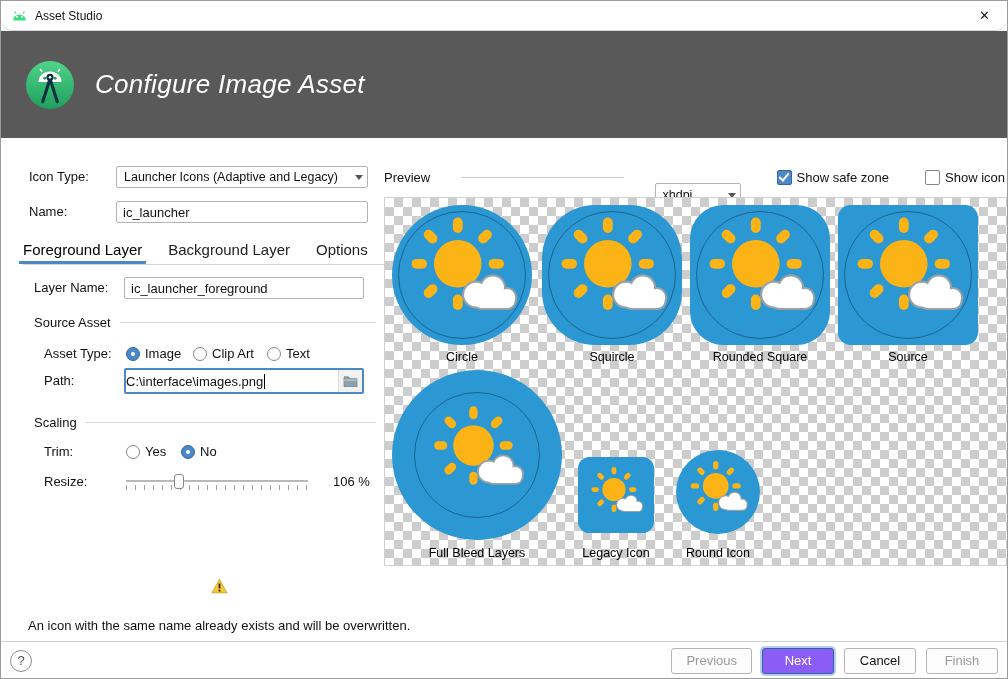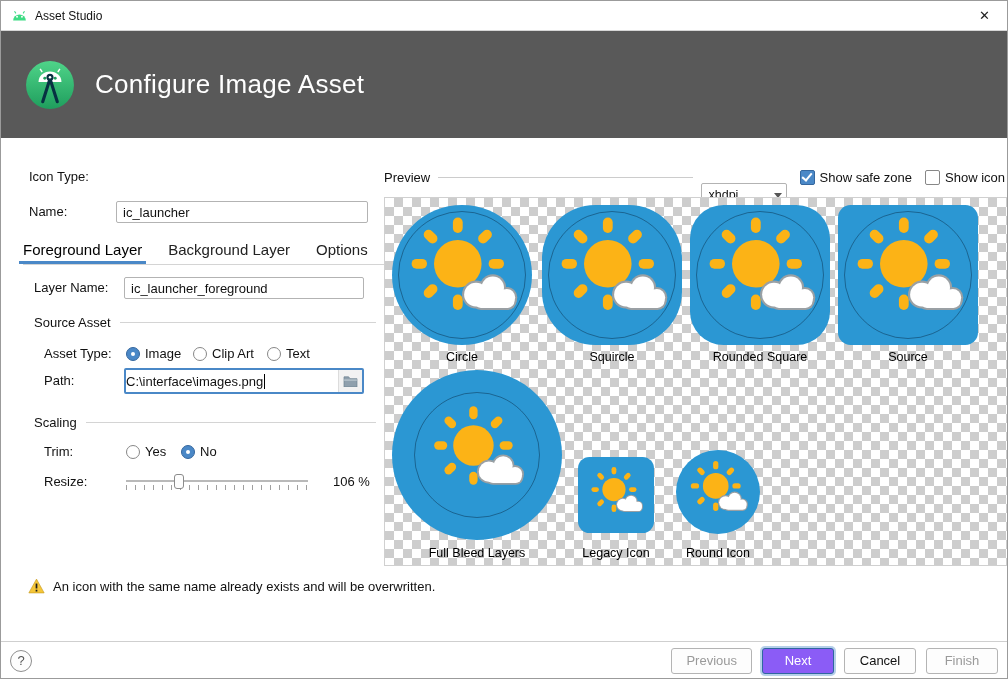"Asset Studio" .titlebar { border-radius: none -> 12px }
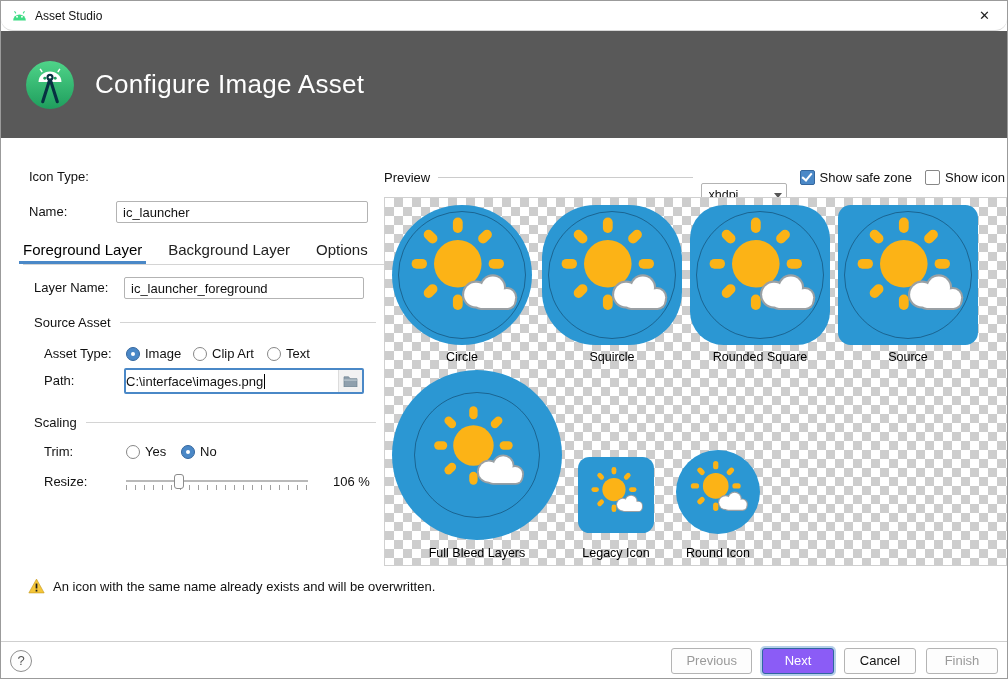"Configure Image Asset" .header { font-style: none -> italic }
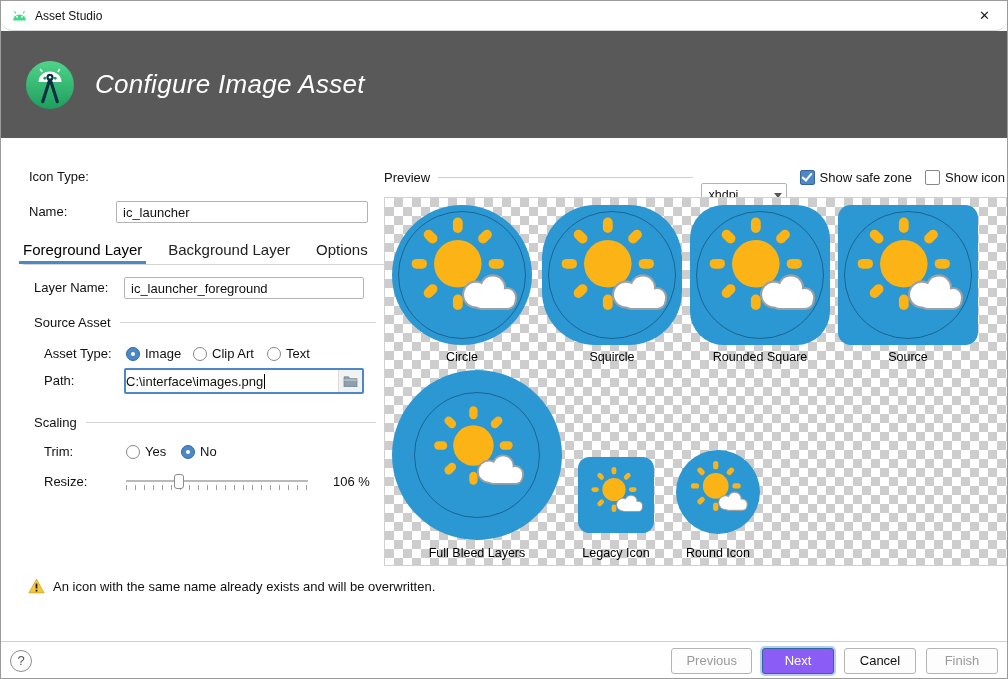"Launcher Icons (Adaptive and Legacy)" div.combo { html: none -> <div> <span>Launcher Icons (Adaptive and Legacy)</span> <span></span> </div> }
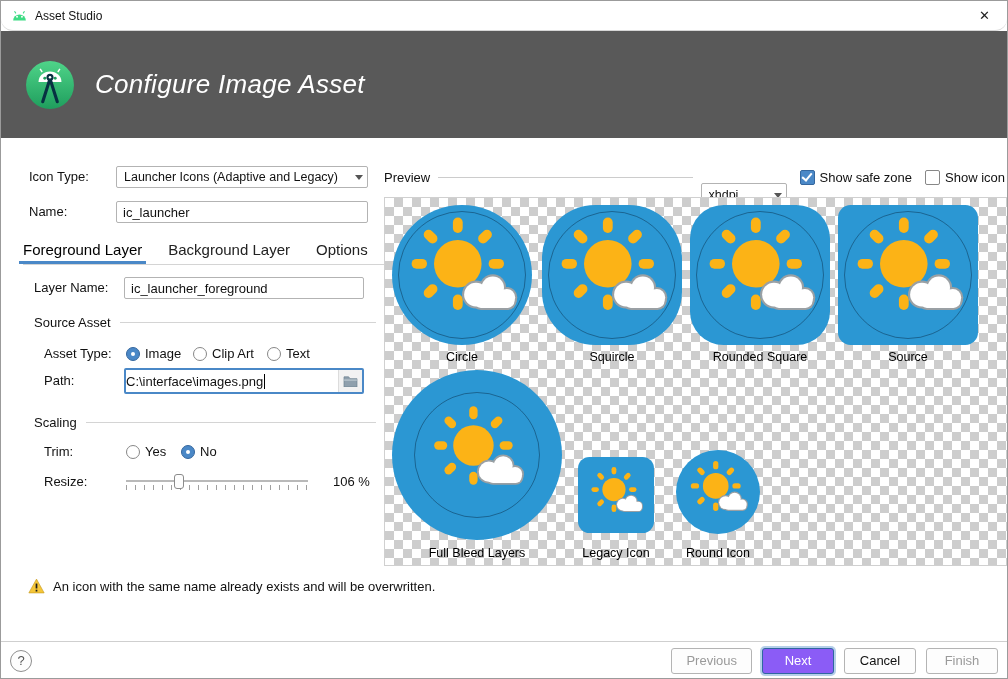"Preview" .preview-head { gap: none -> 23px }
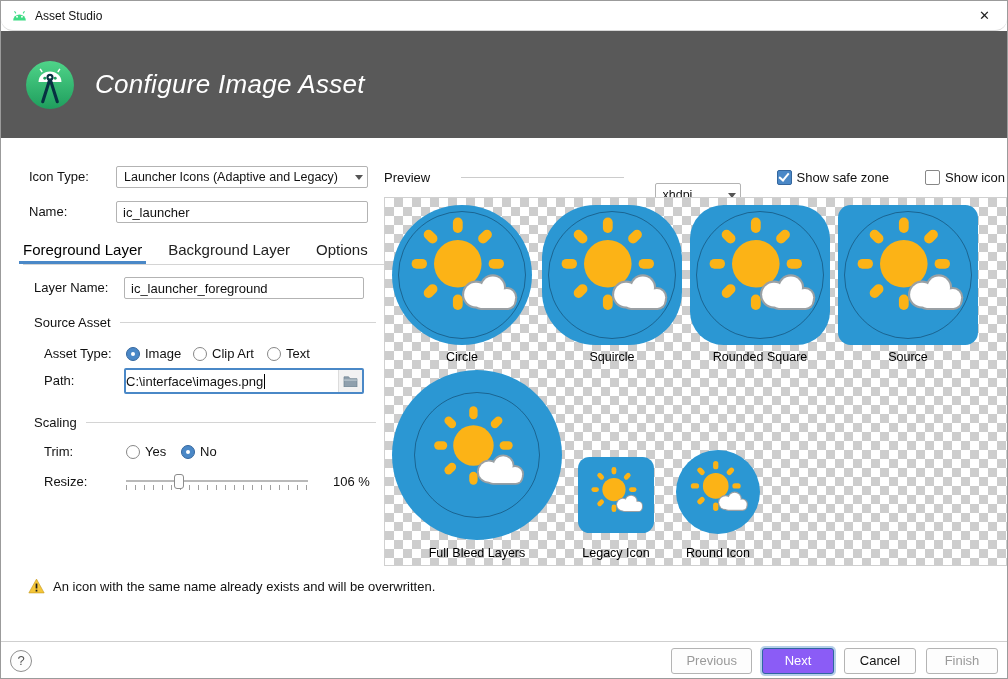"An icon with the same" .warning-row { flex-direction: none -> column; gap: 8px -> 24px }
